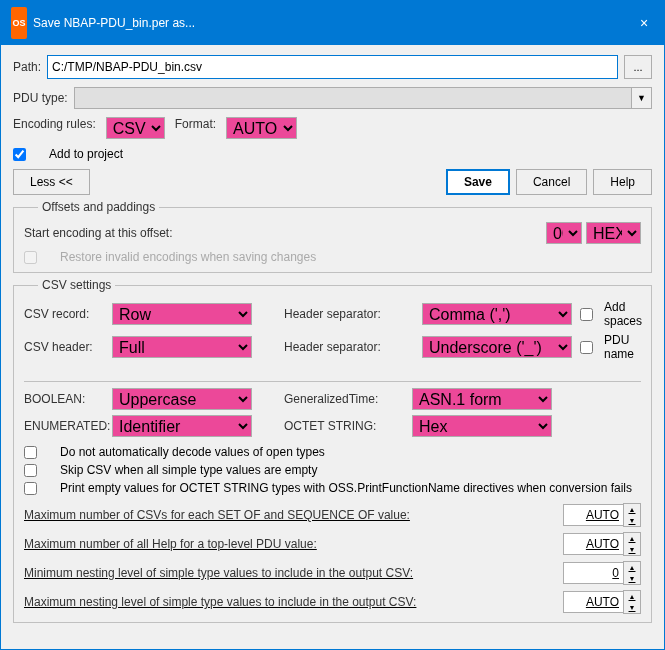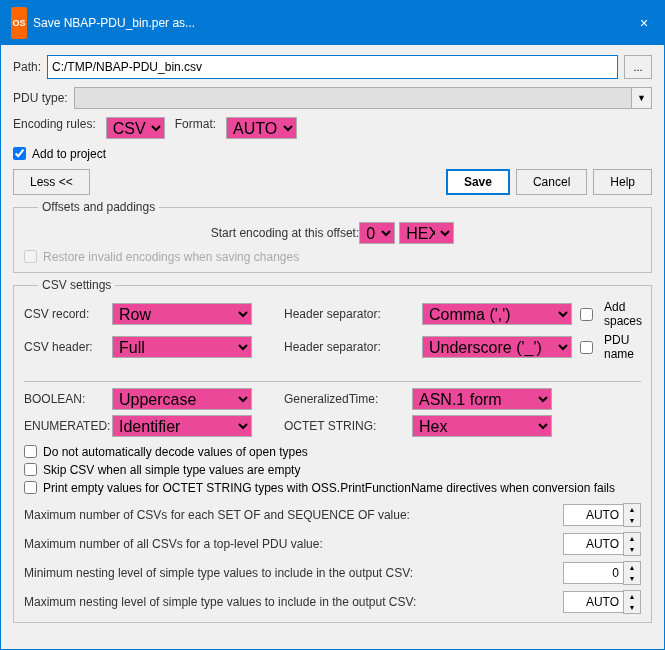"Add to project" .checkbox-row { align-items: flex-start -> flex-end; gap: 6px -> 23px }
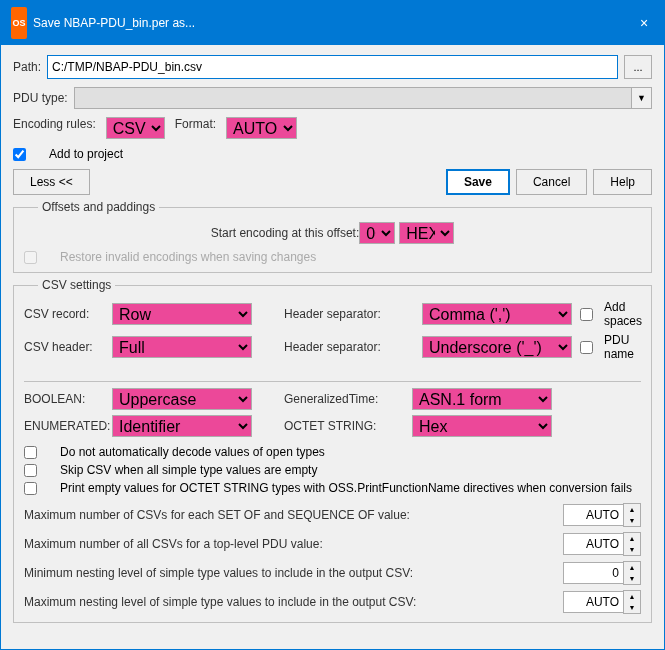"Start encoding at this offset:" .offset-row { justify-content: center -> space-between }
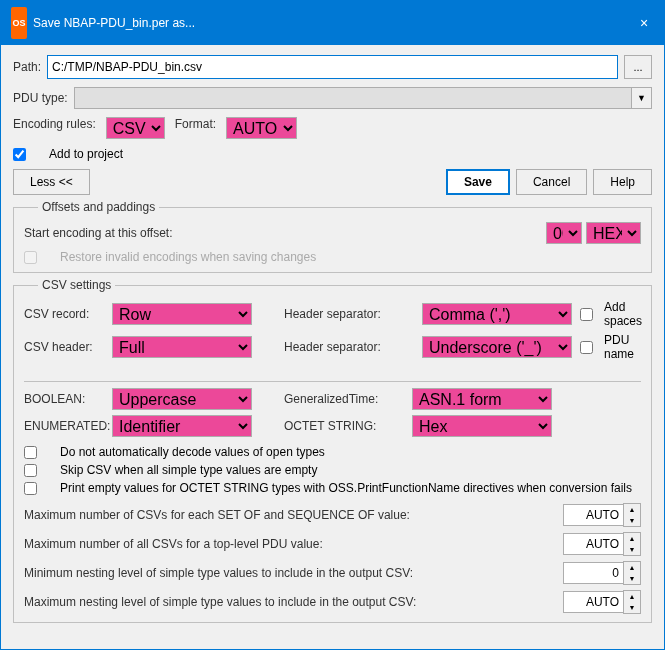"Maximum number of CSVs for" .max-csv-row { text-decoration: none -> underline }
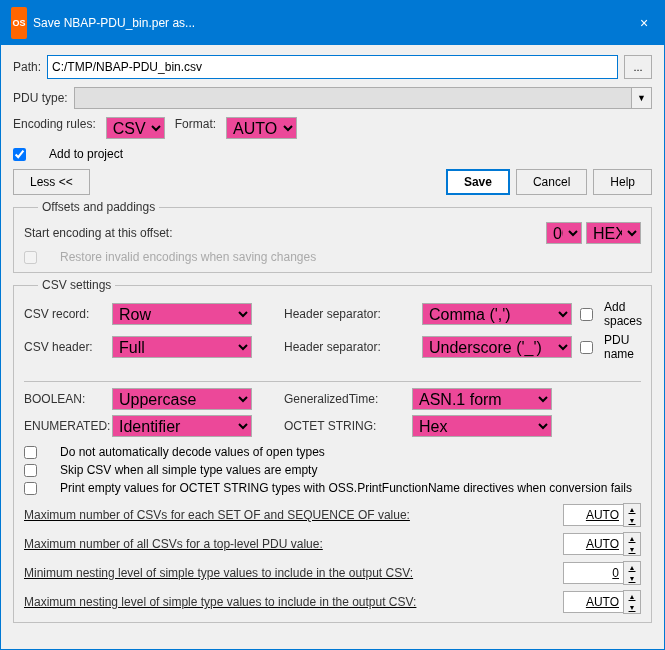"Maximum number of all CSVs" span.max-csv-label { text: CSVs -> Help }
